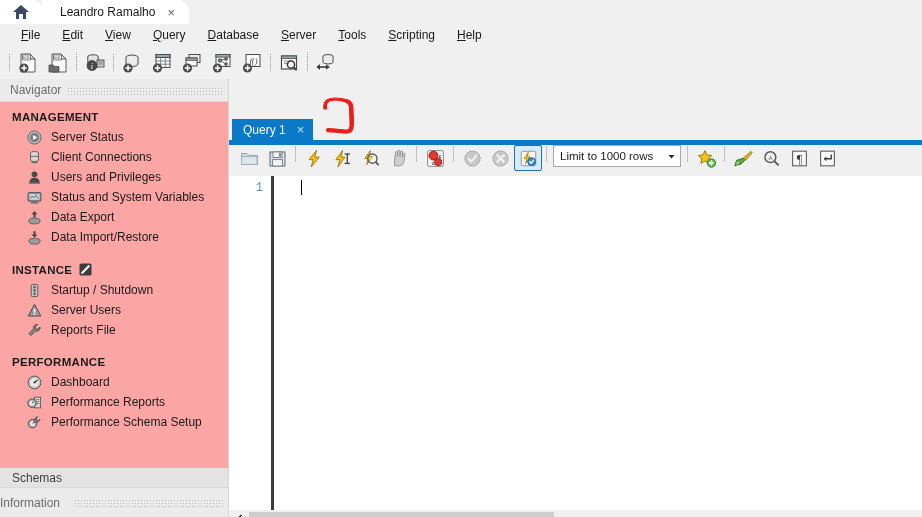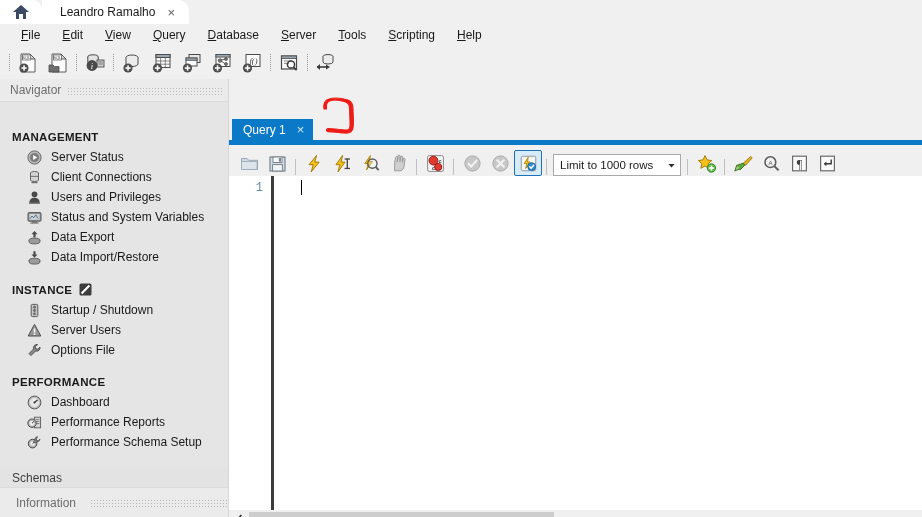"MANAGEMENT" .nav-body { background: #e5e5e5 -> #fca5a5; padding-top: 24px -> 4px }
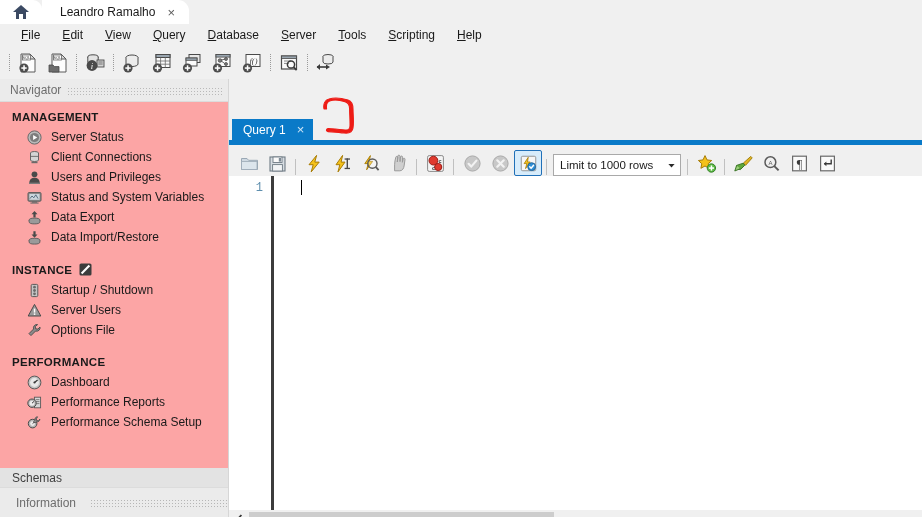"Limit to 1000 rows" .qtoolbar { align-items: flex-end -> flex-start }
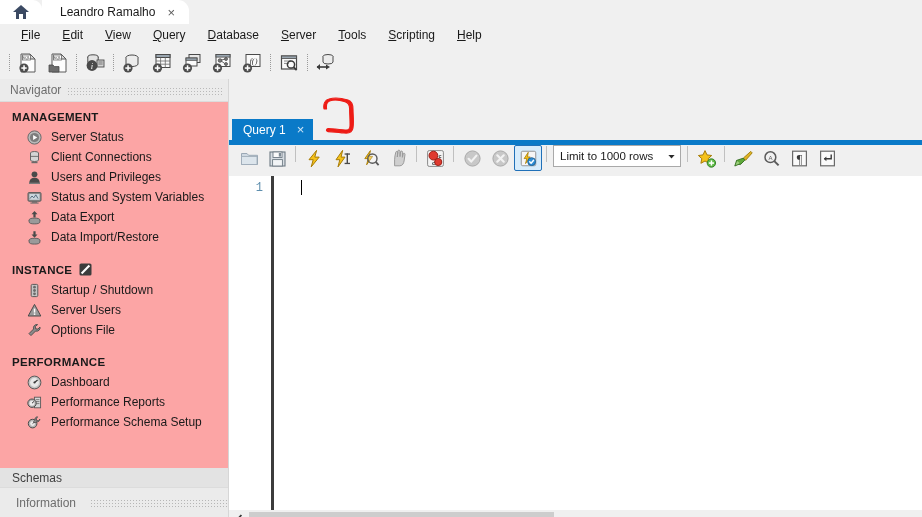"Options File" span.lb { text: Options -> Reports }
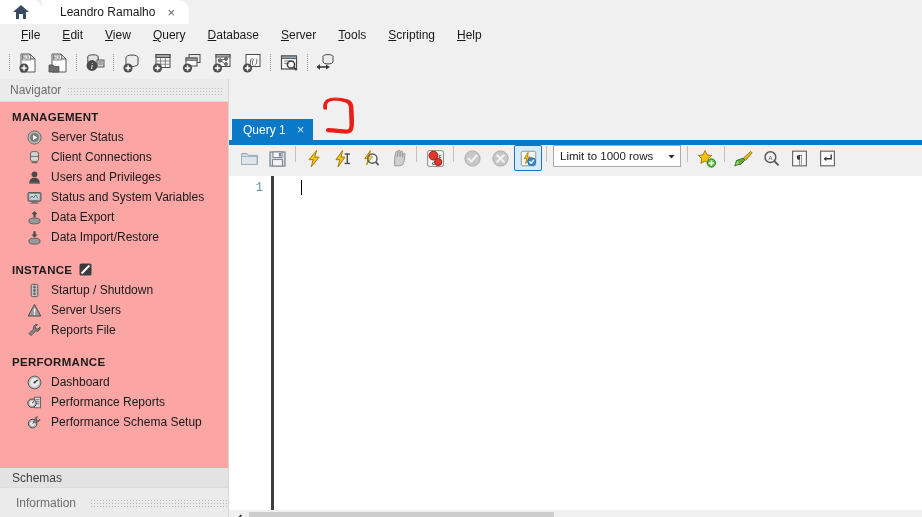"Information" .info-bar { padding-left: 16px -> 0 }
